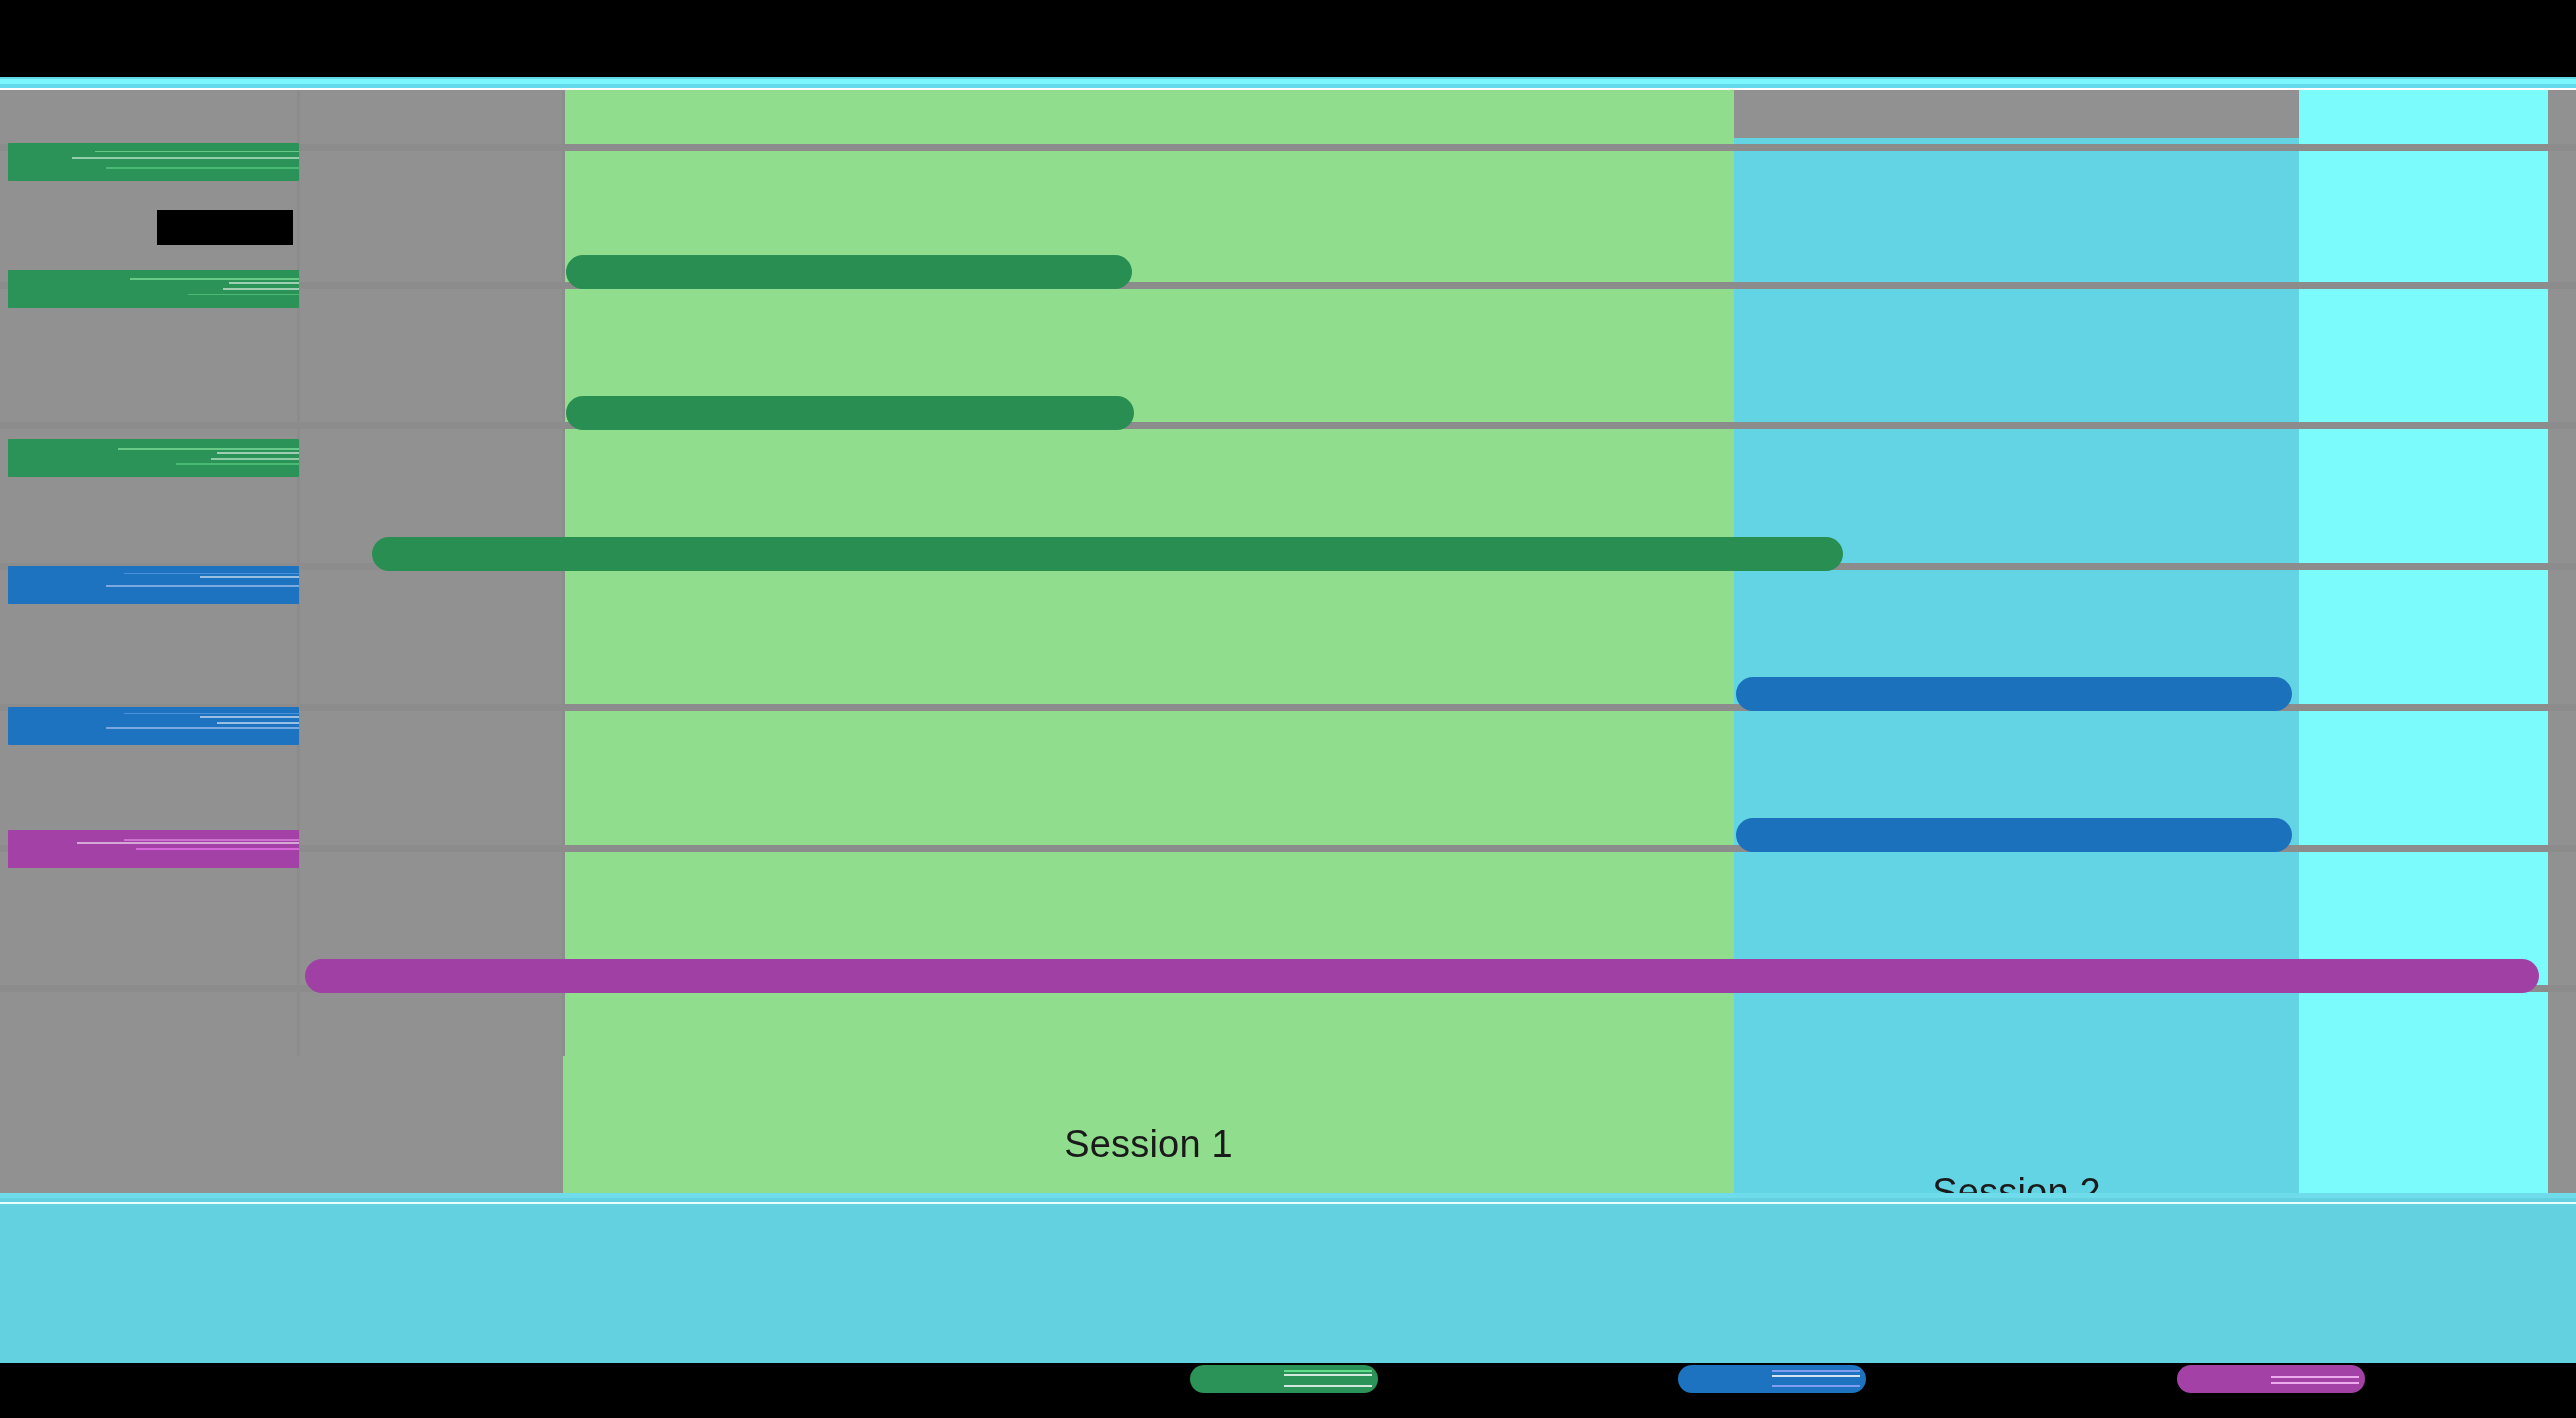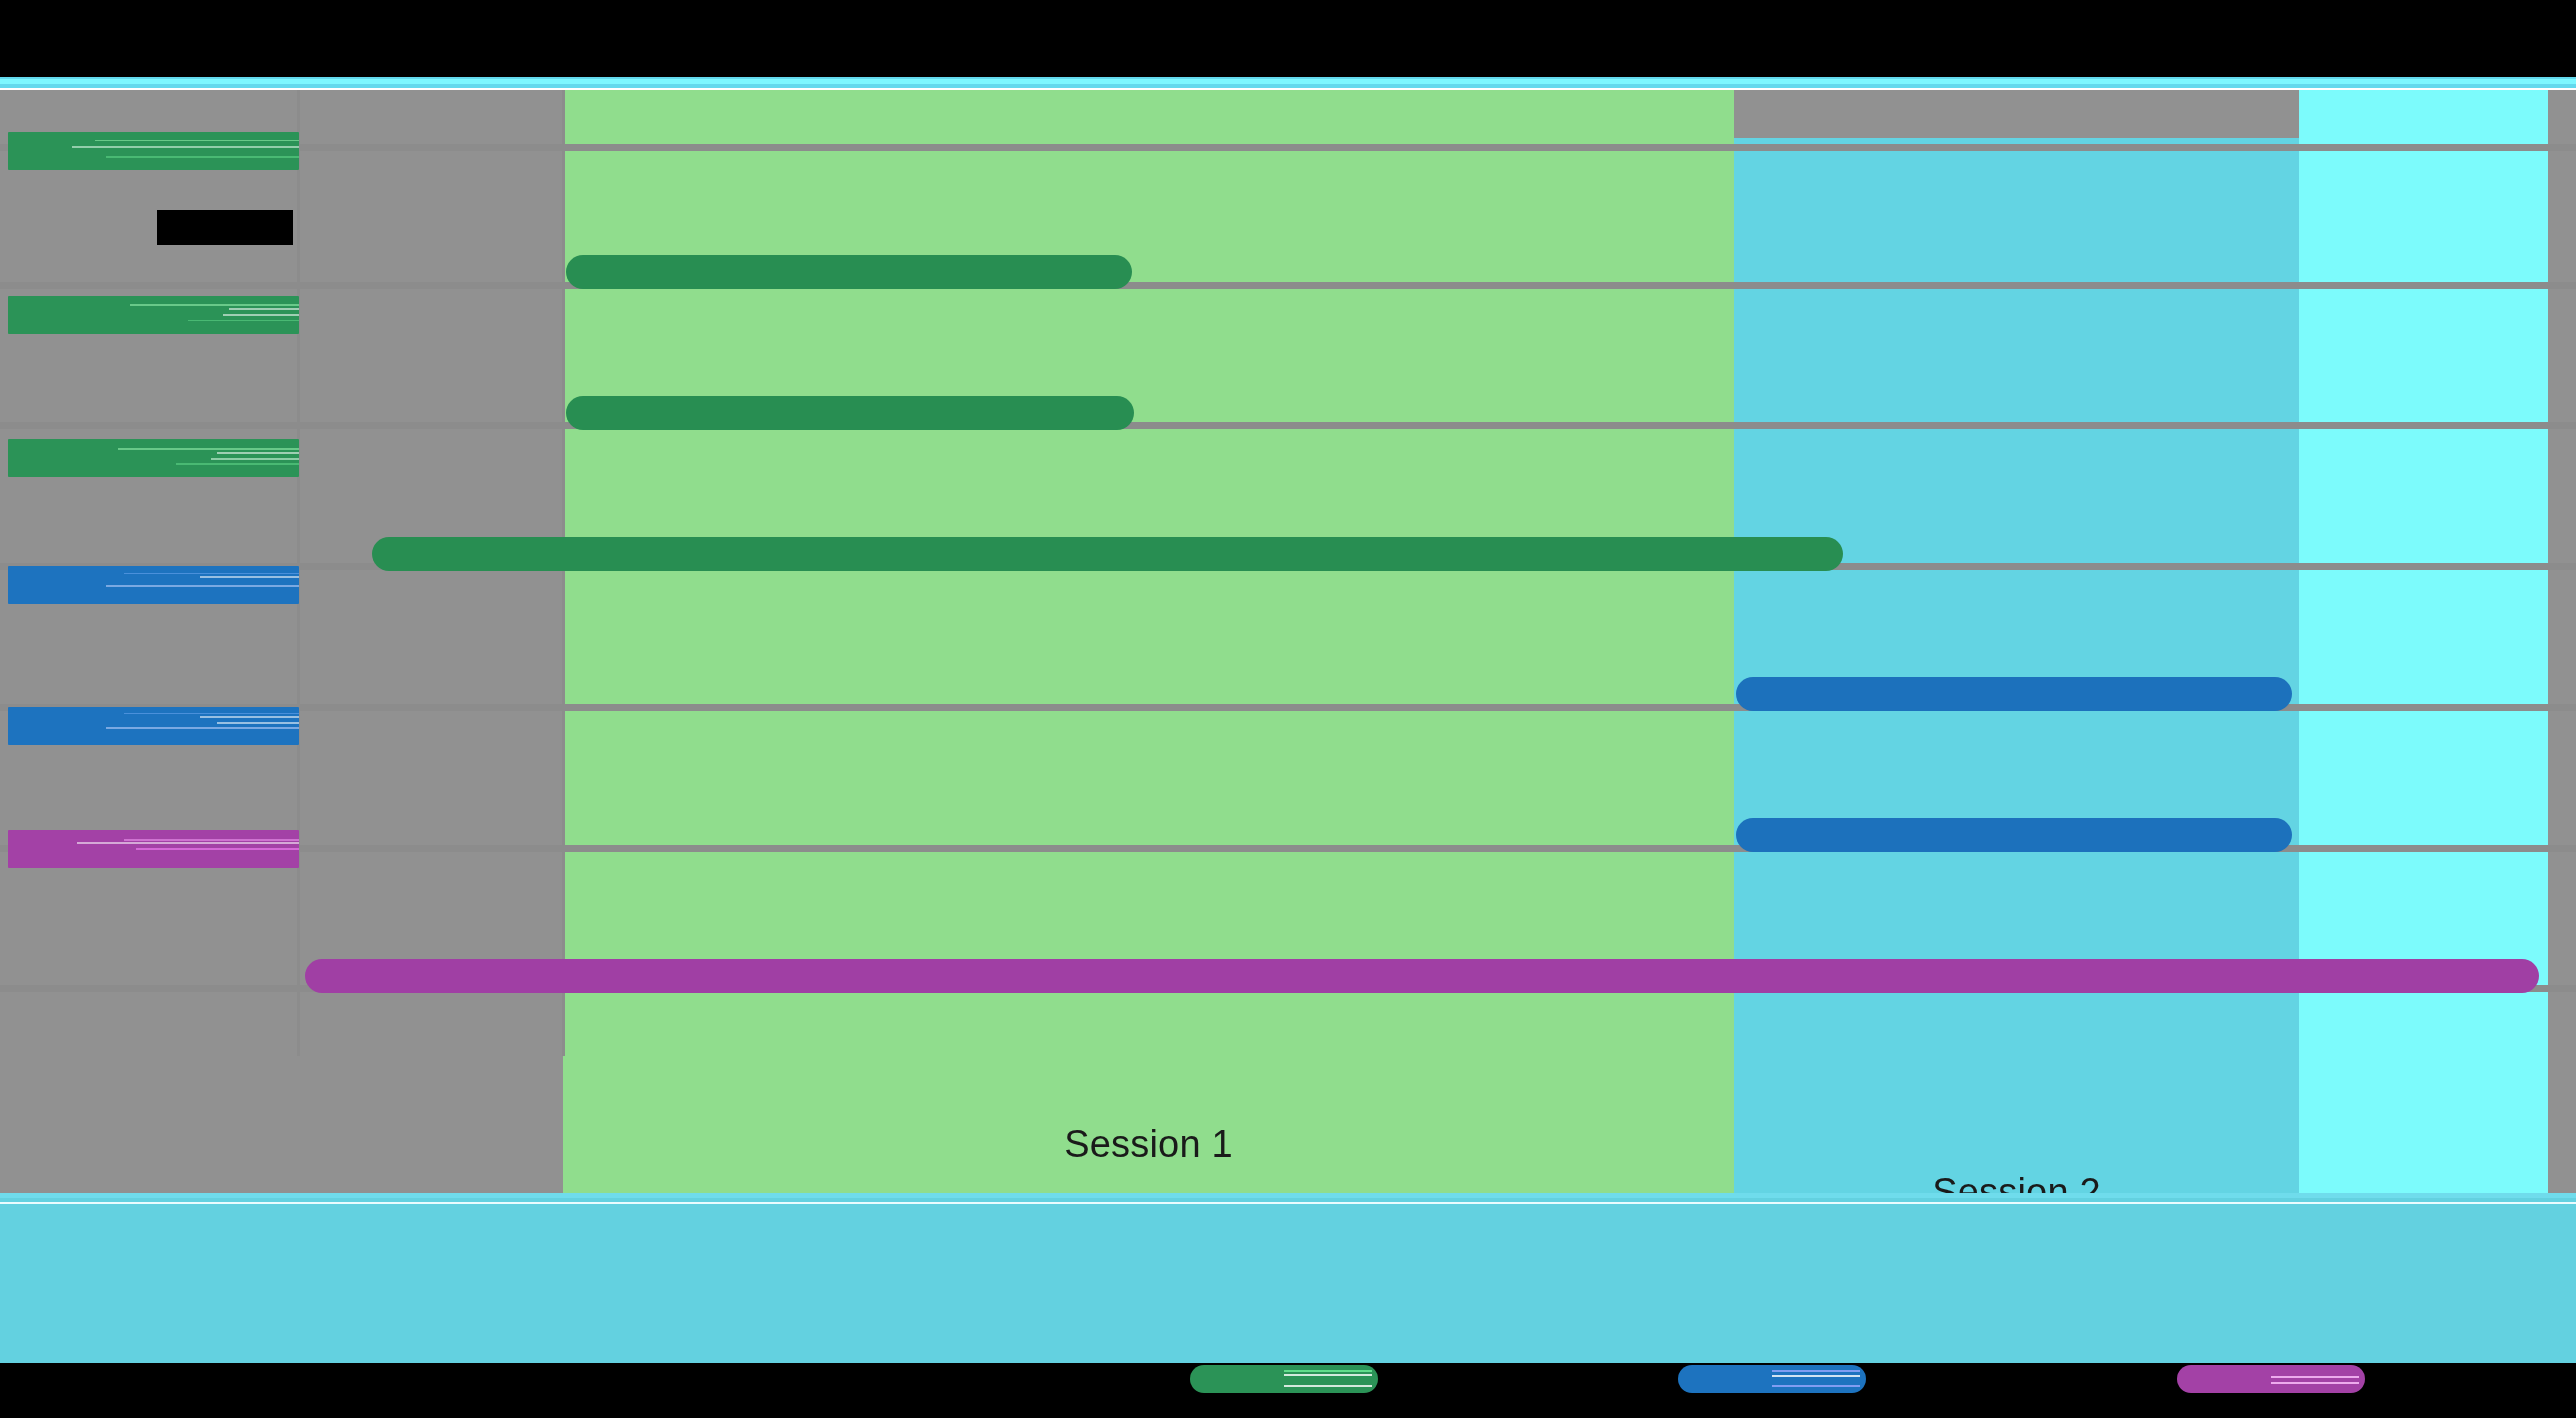"DataSet A1" div.row-label { top: 42px -> 53px }
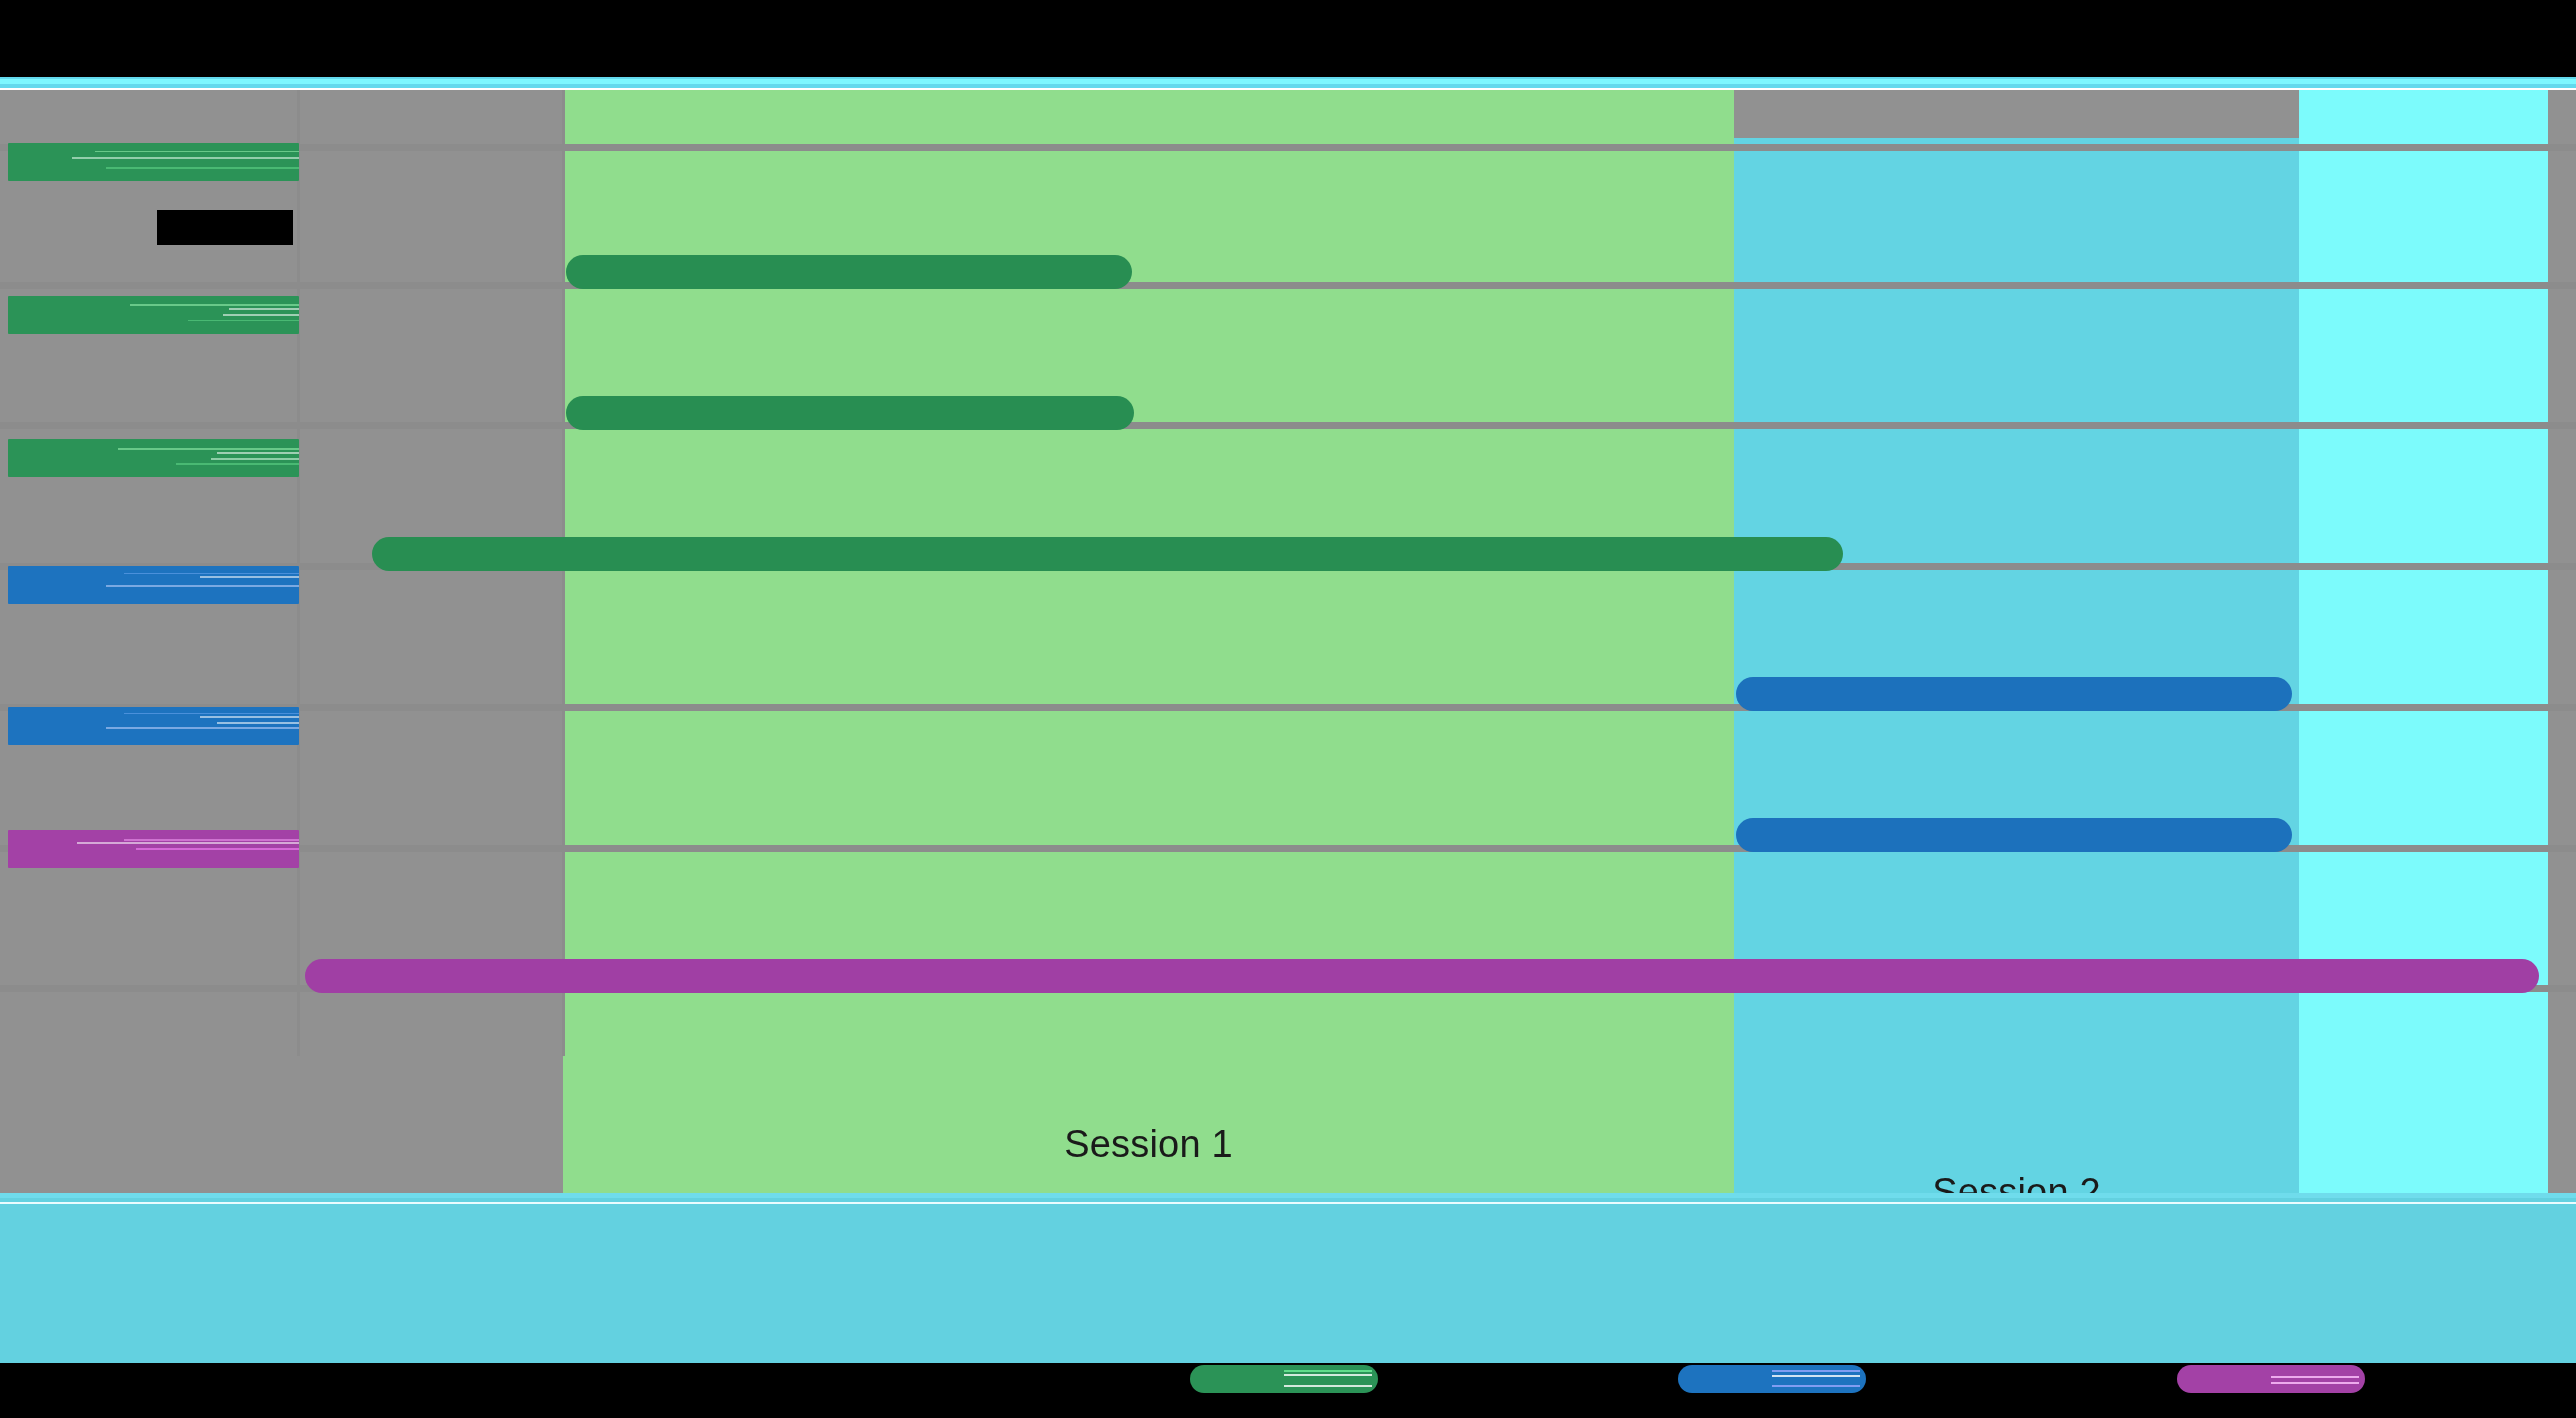"DataSet A2" div.row-label { top: 206px -> 180px }
